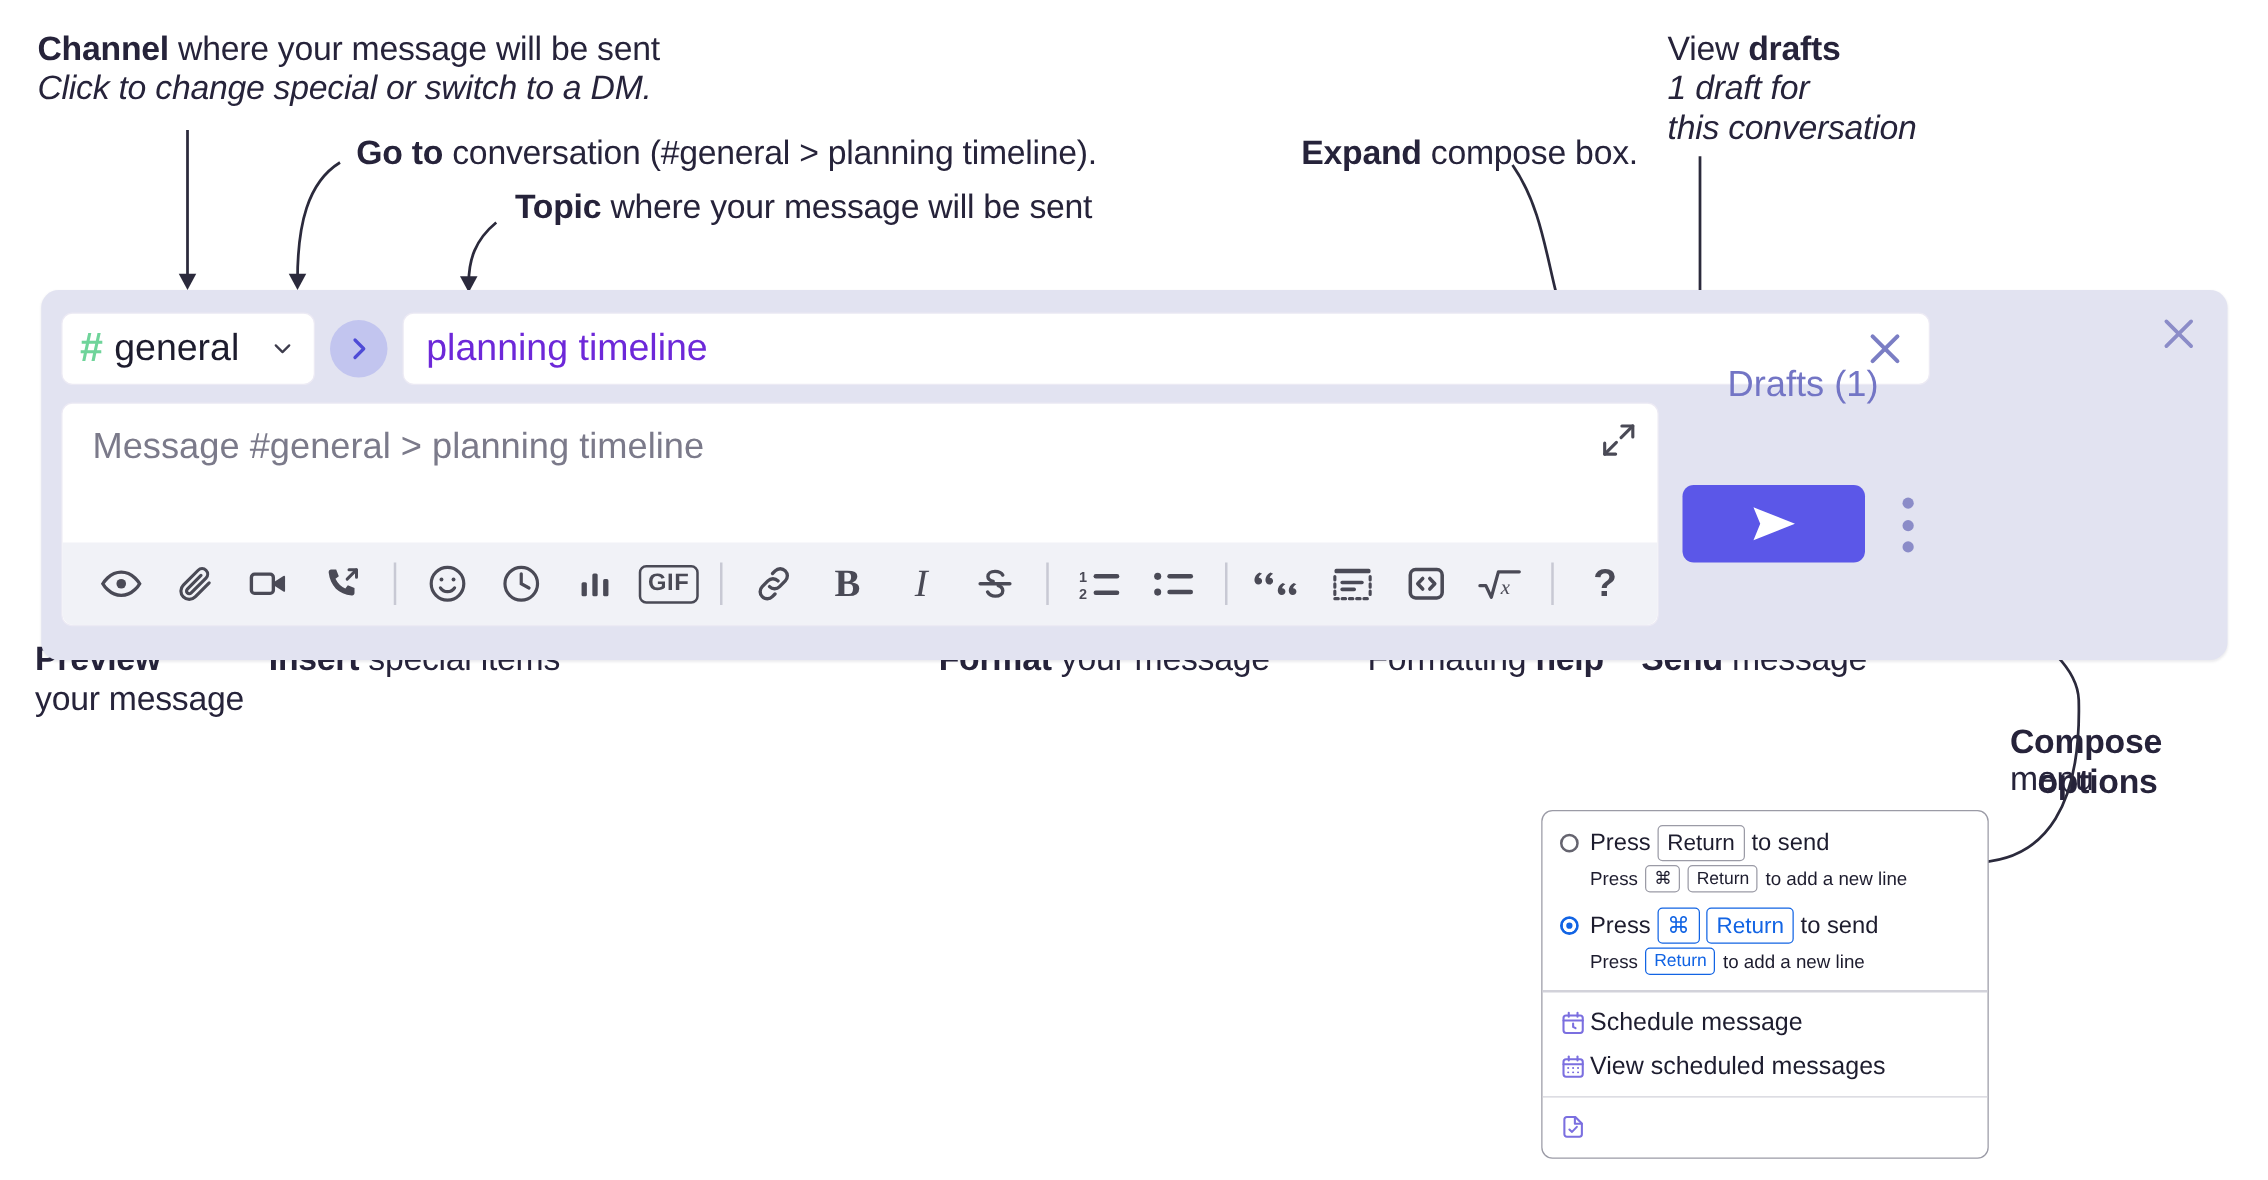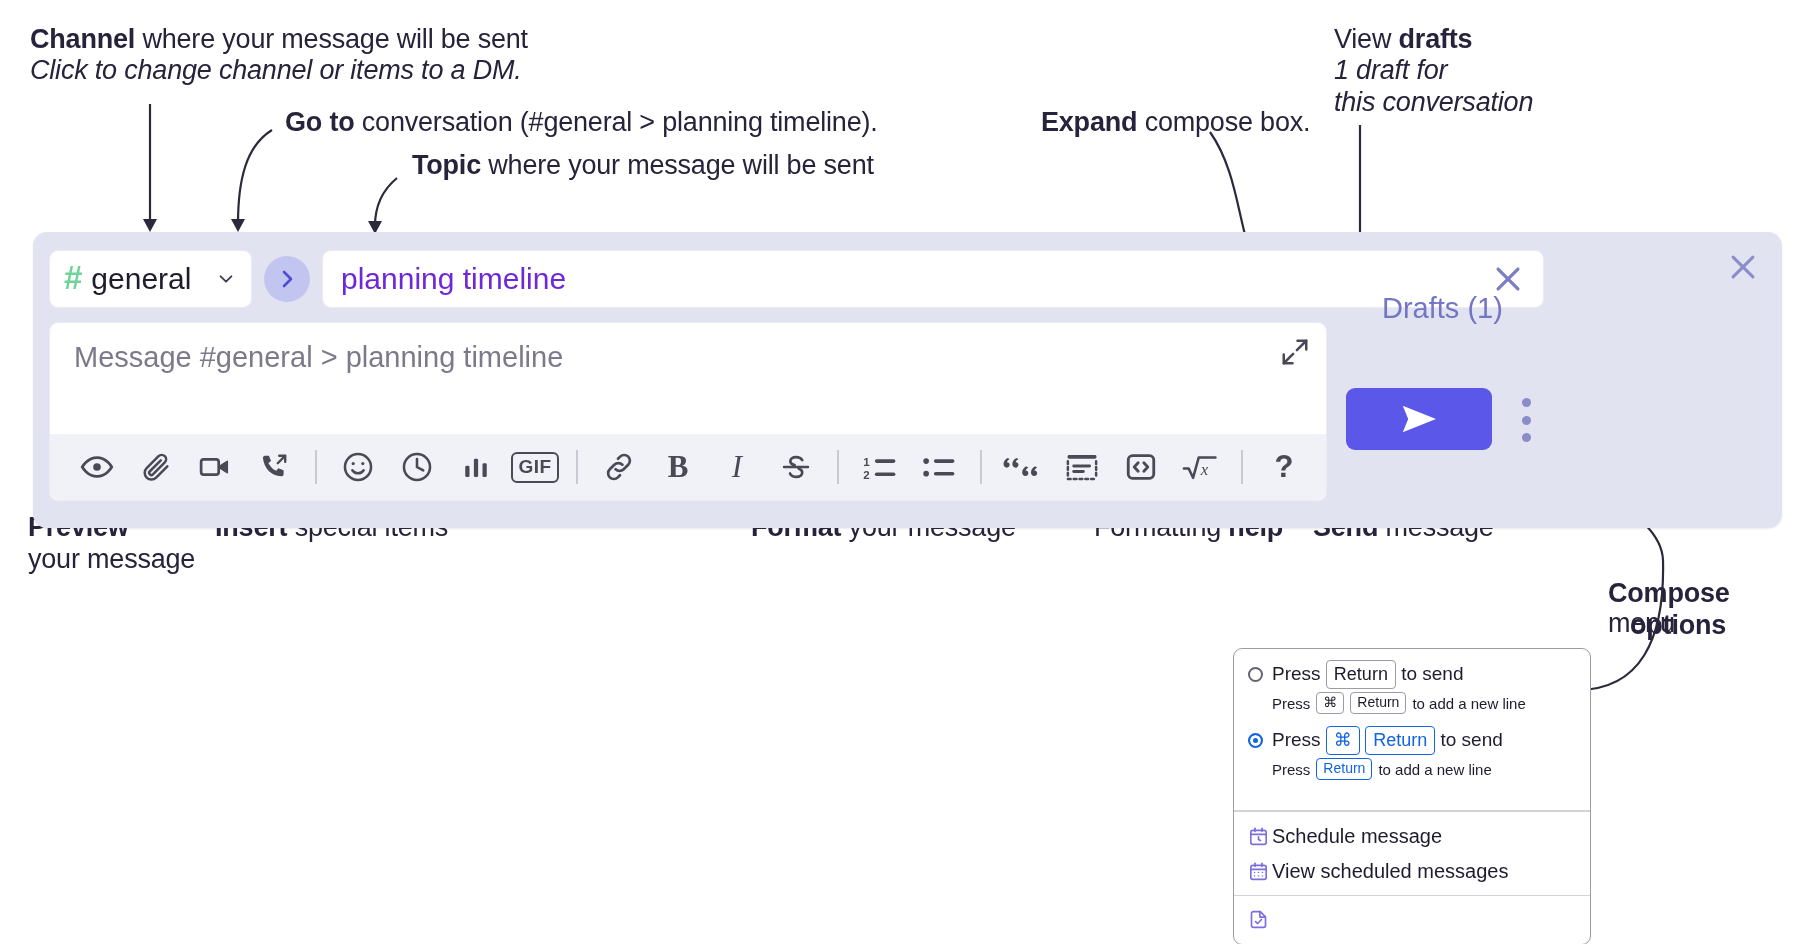"Click to change channel or" div.anno { text: channel or items -> special or switch }
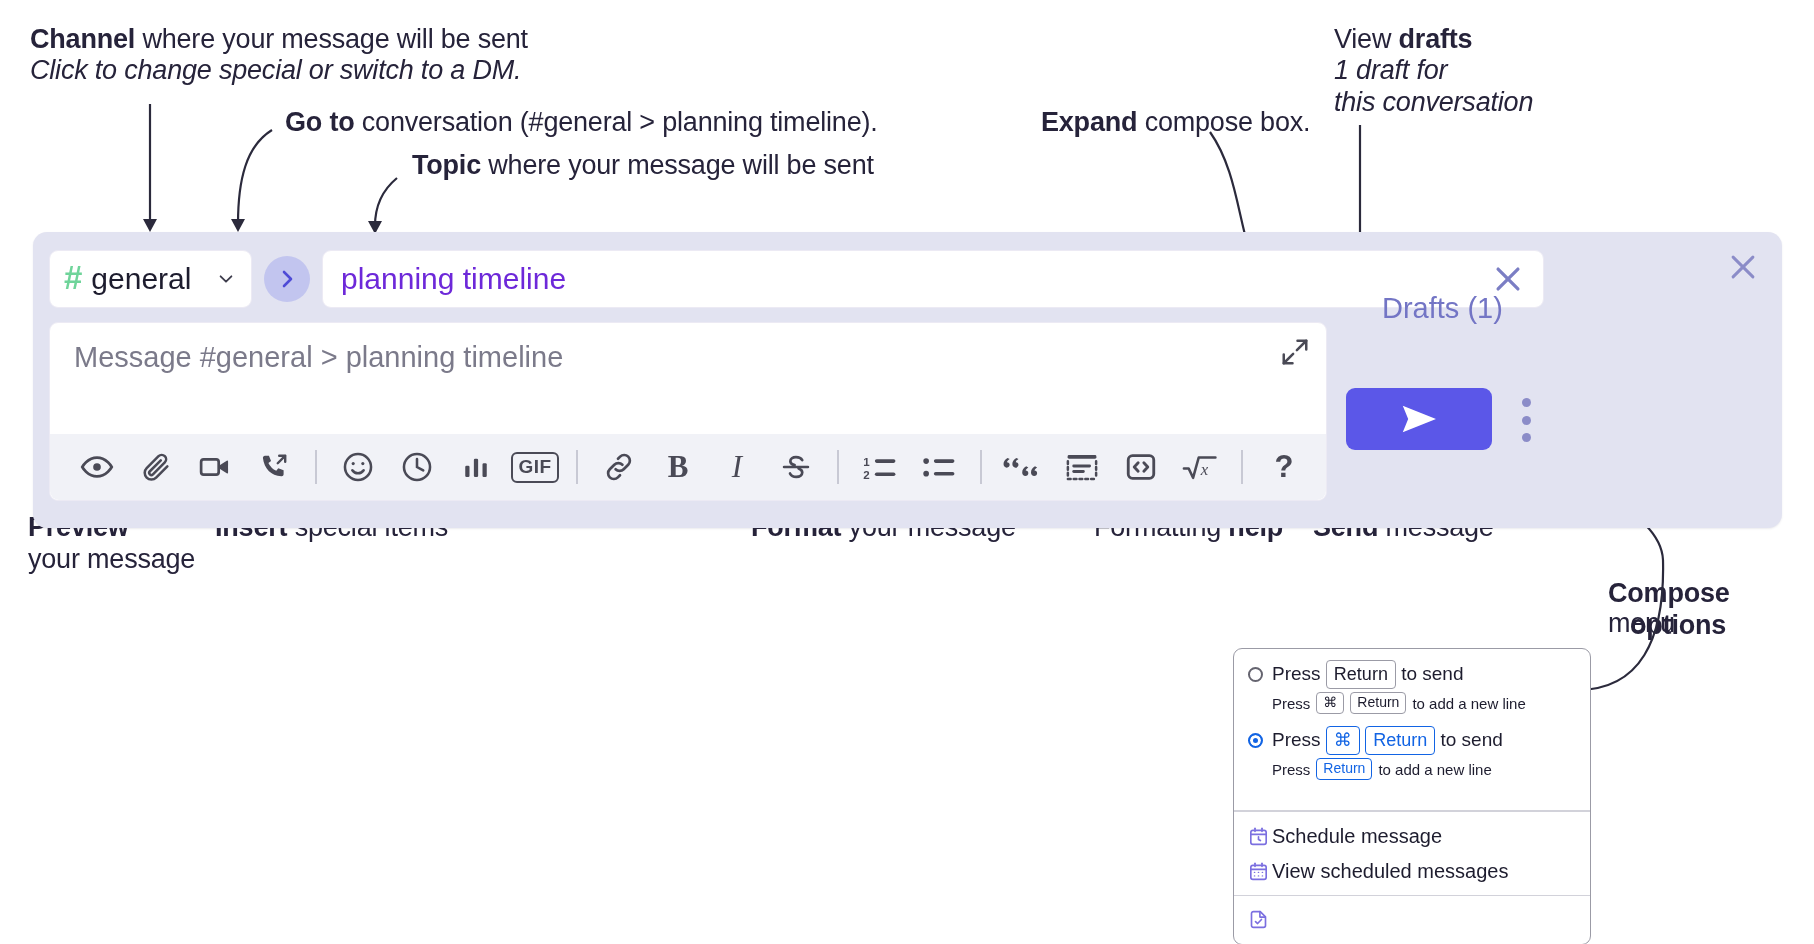"Press Return to send" .menu-sec { padding: 9px 0 26px -> 9px 0 8px }
